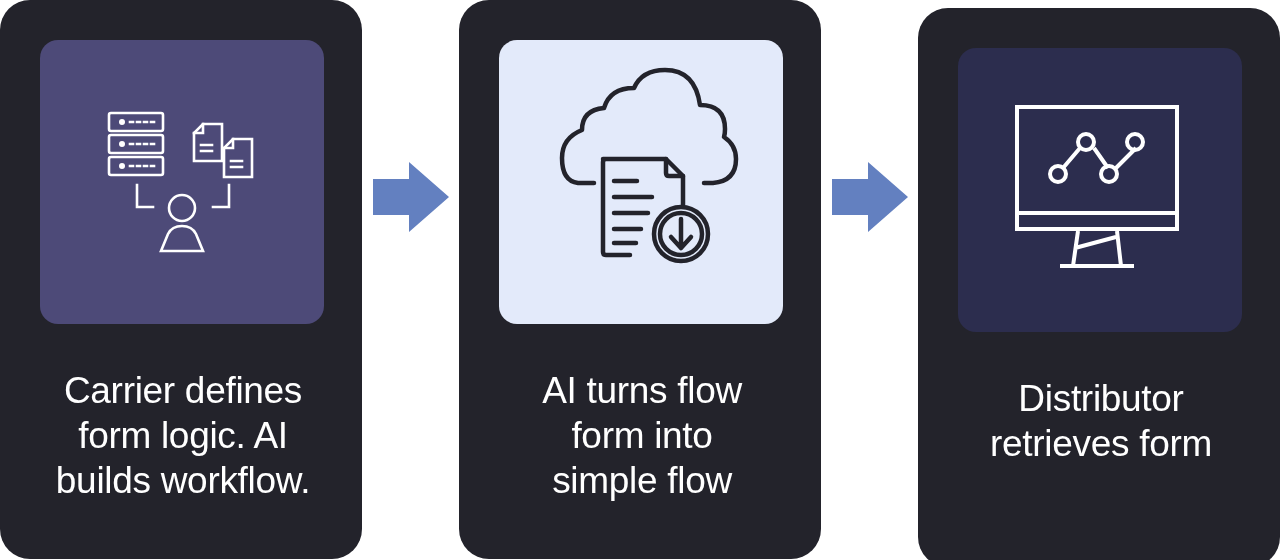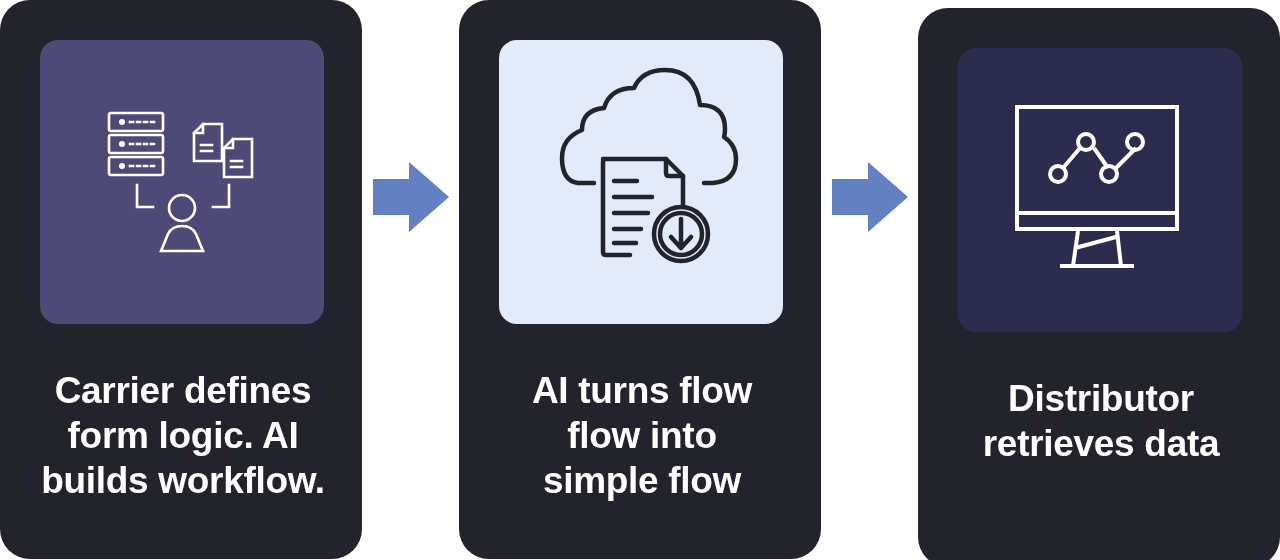"Carrier defines" .caption { font-weight: 700 -> 400 }
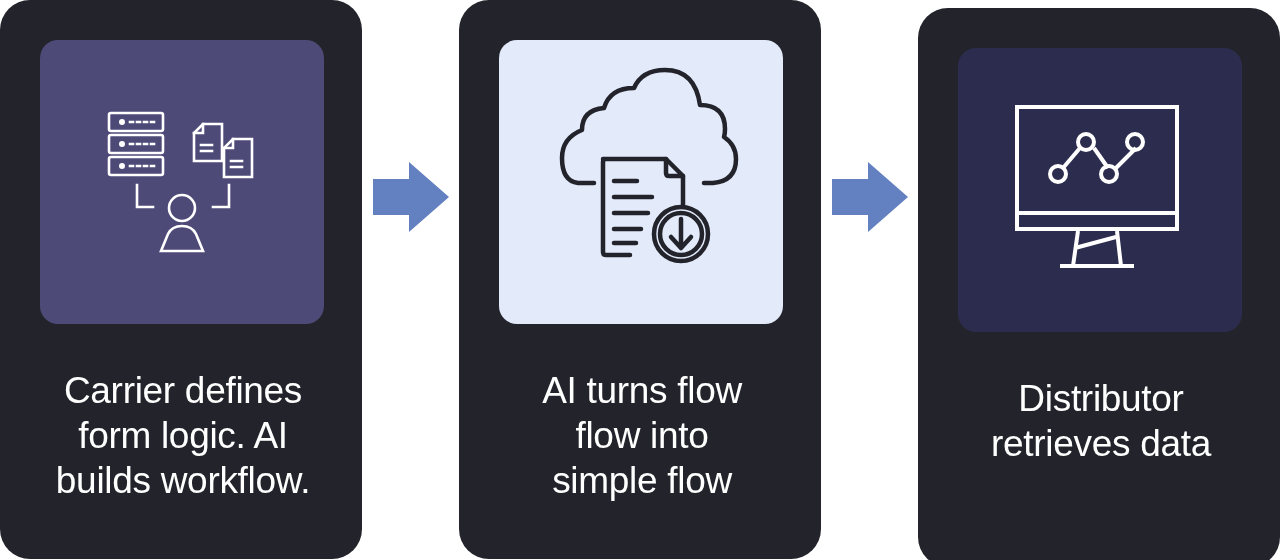"flow into" span { text: flow -> form }
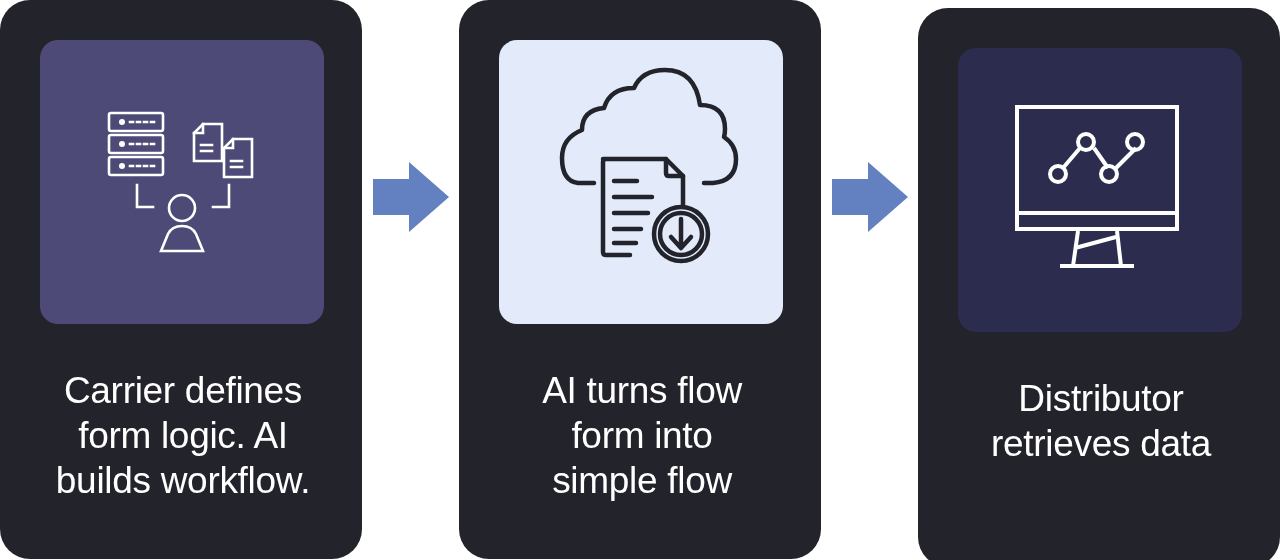"retrieves data" span { text: data -> form }
